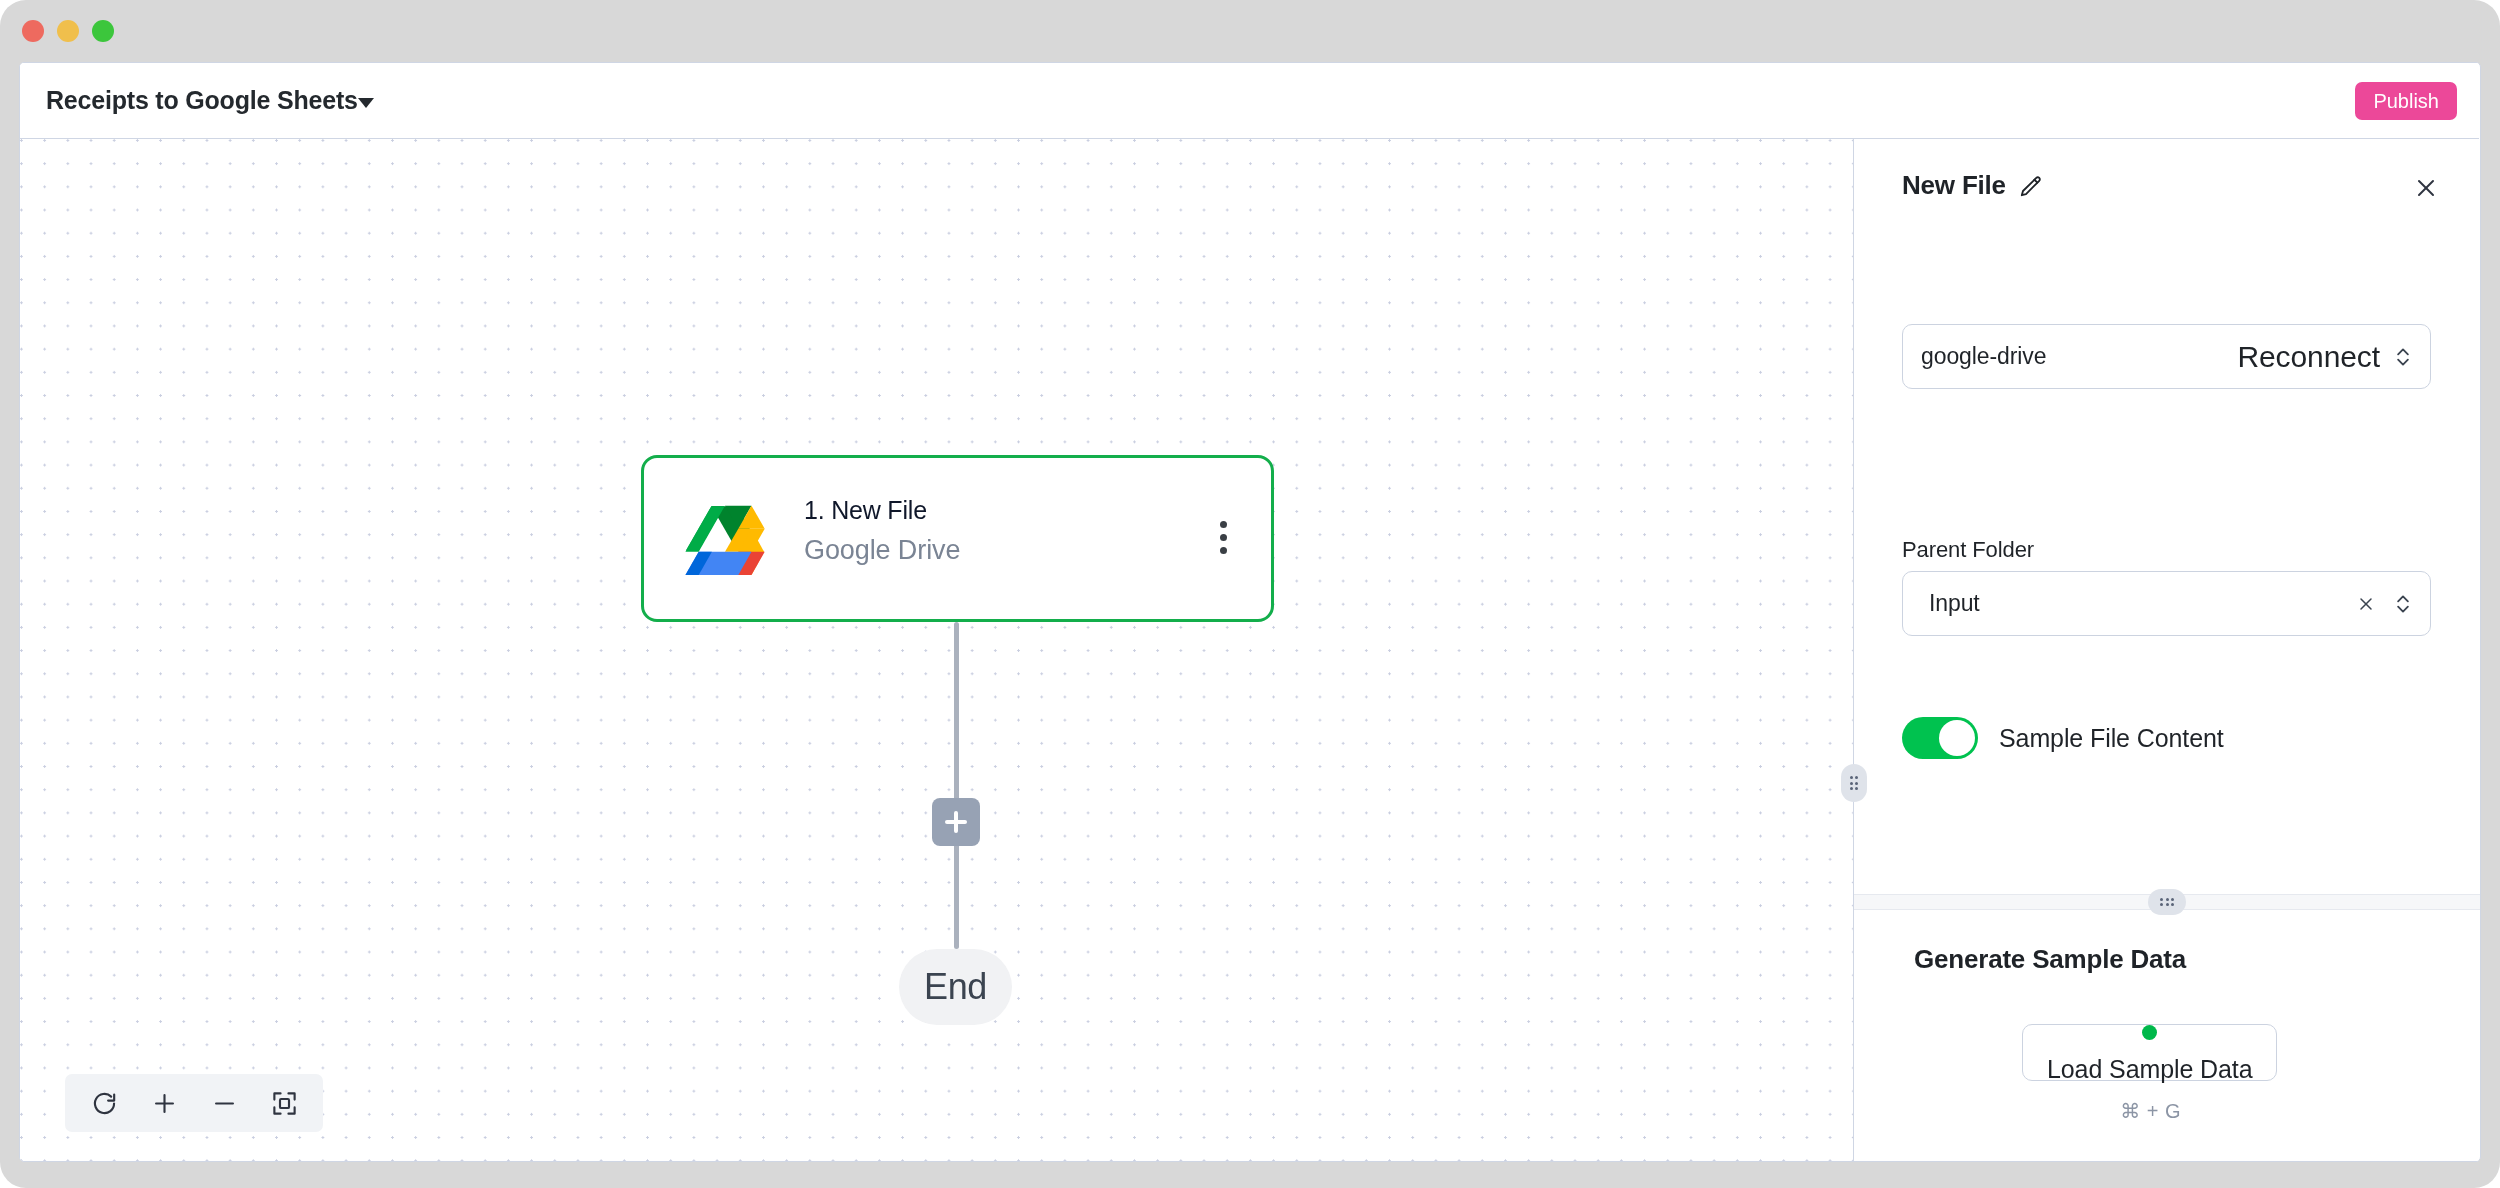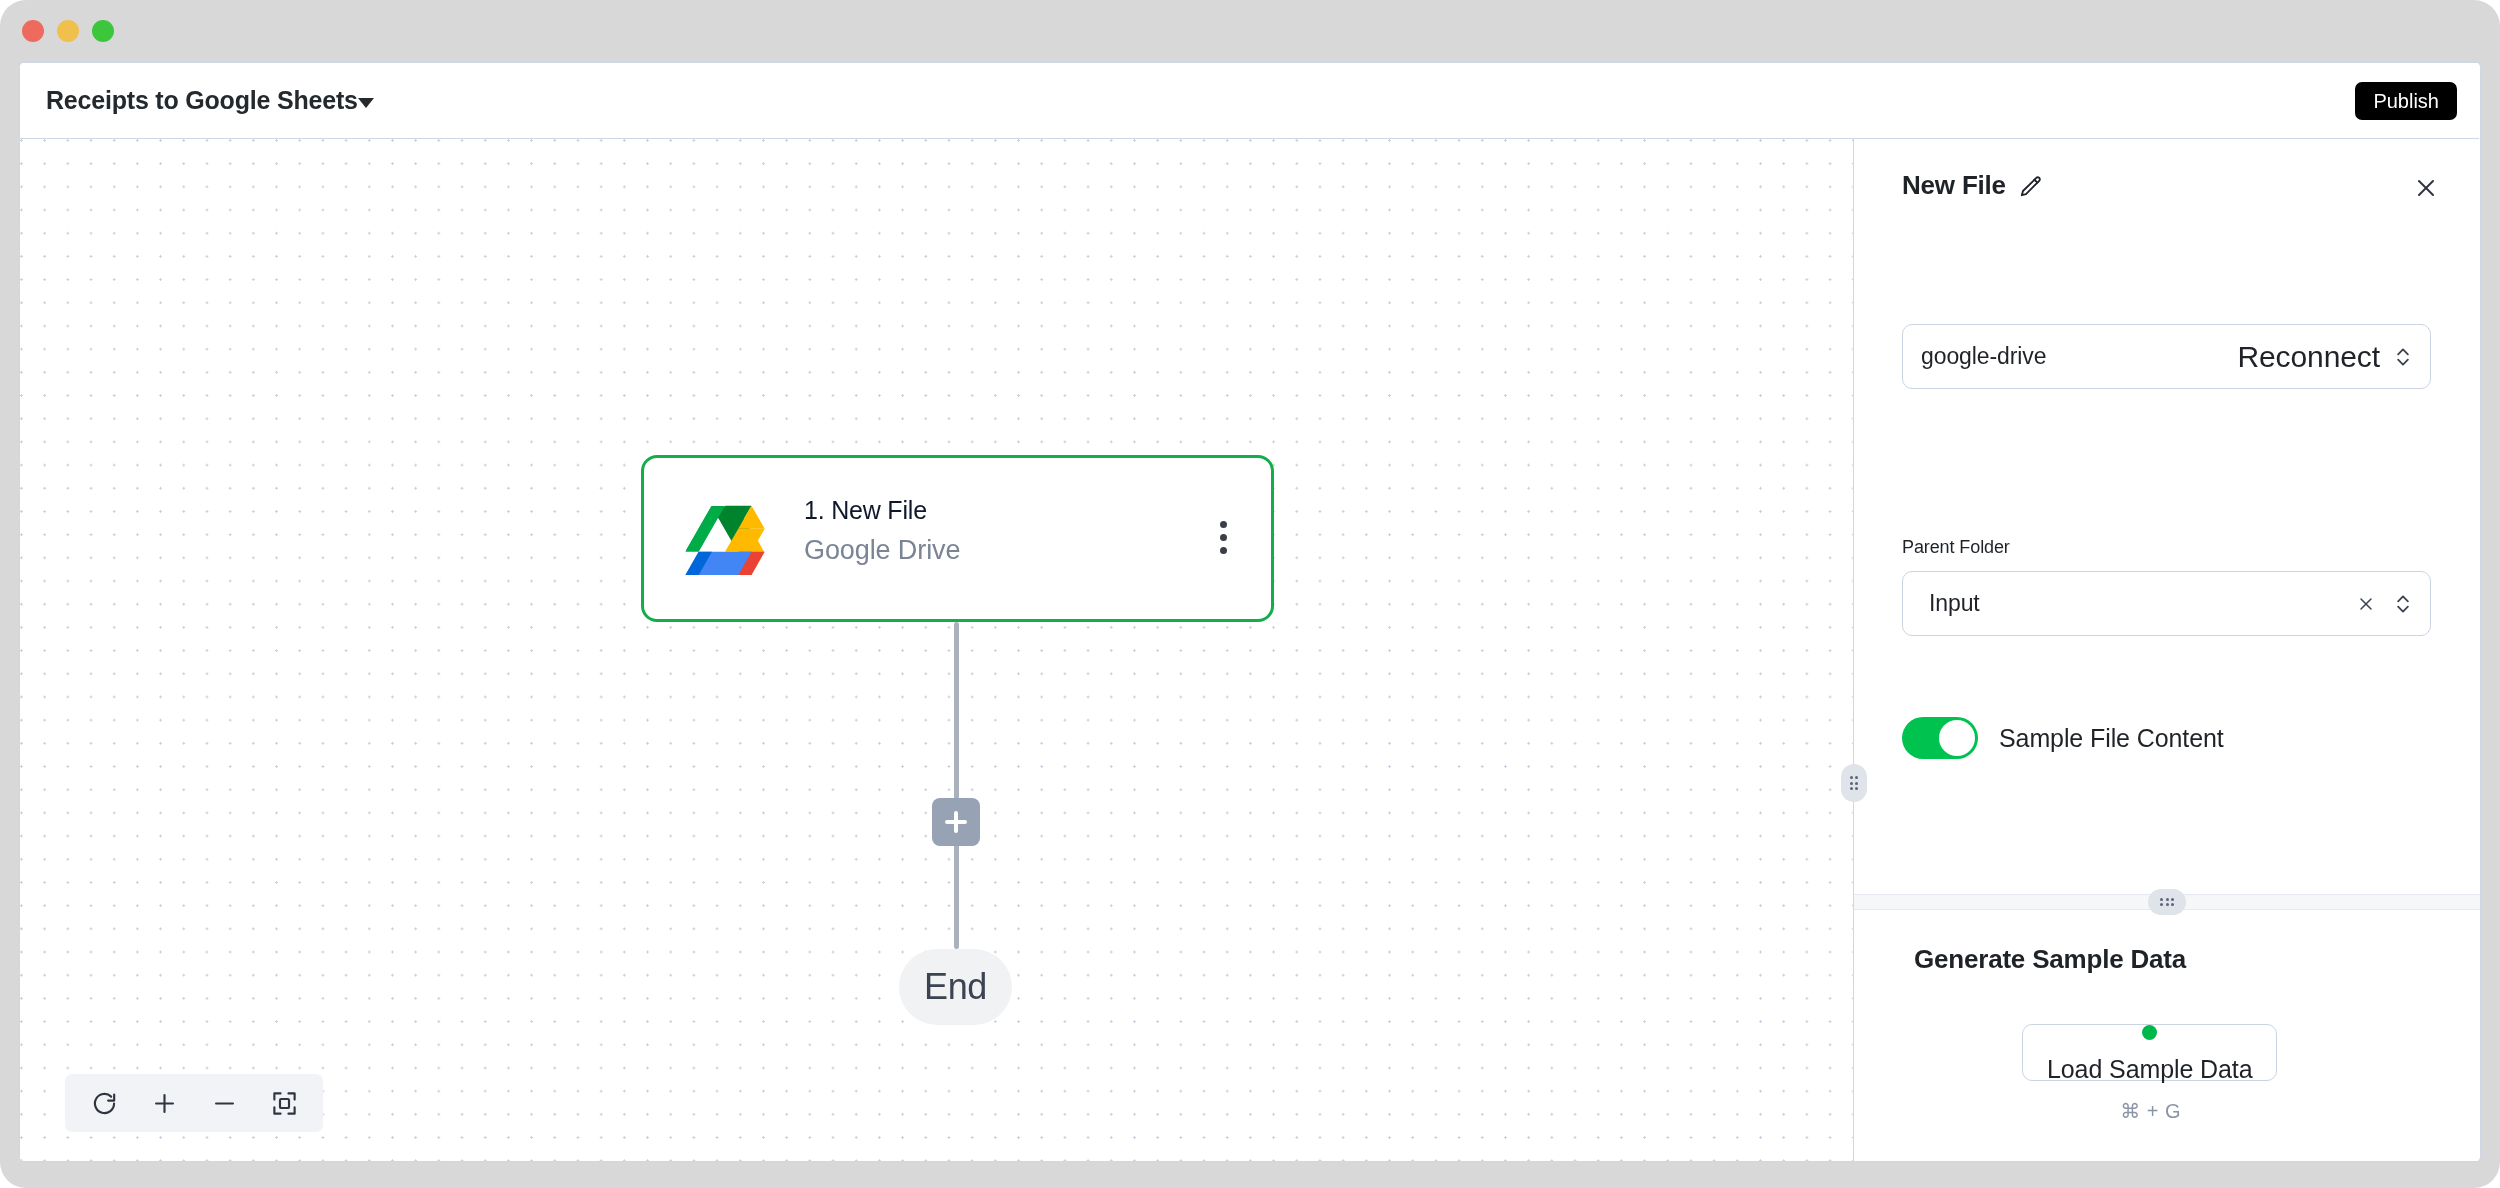"Publish" .publish-btn { background: #000000 -> #ec4899 }
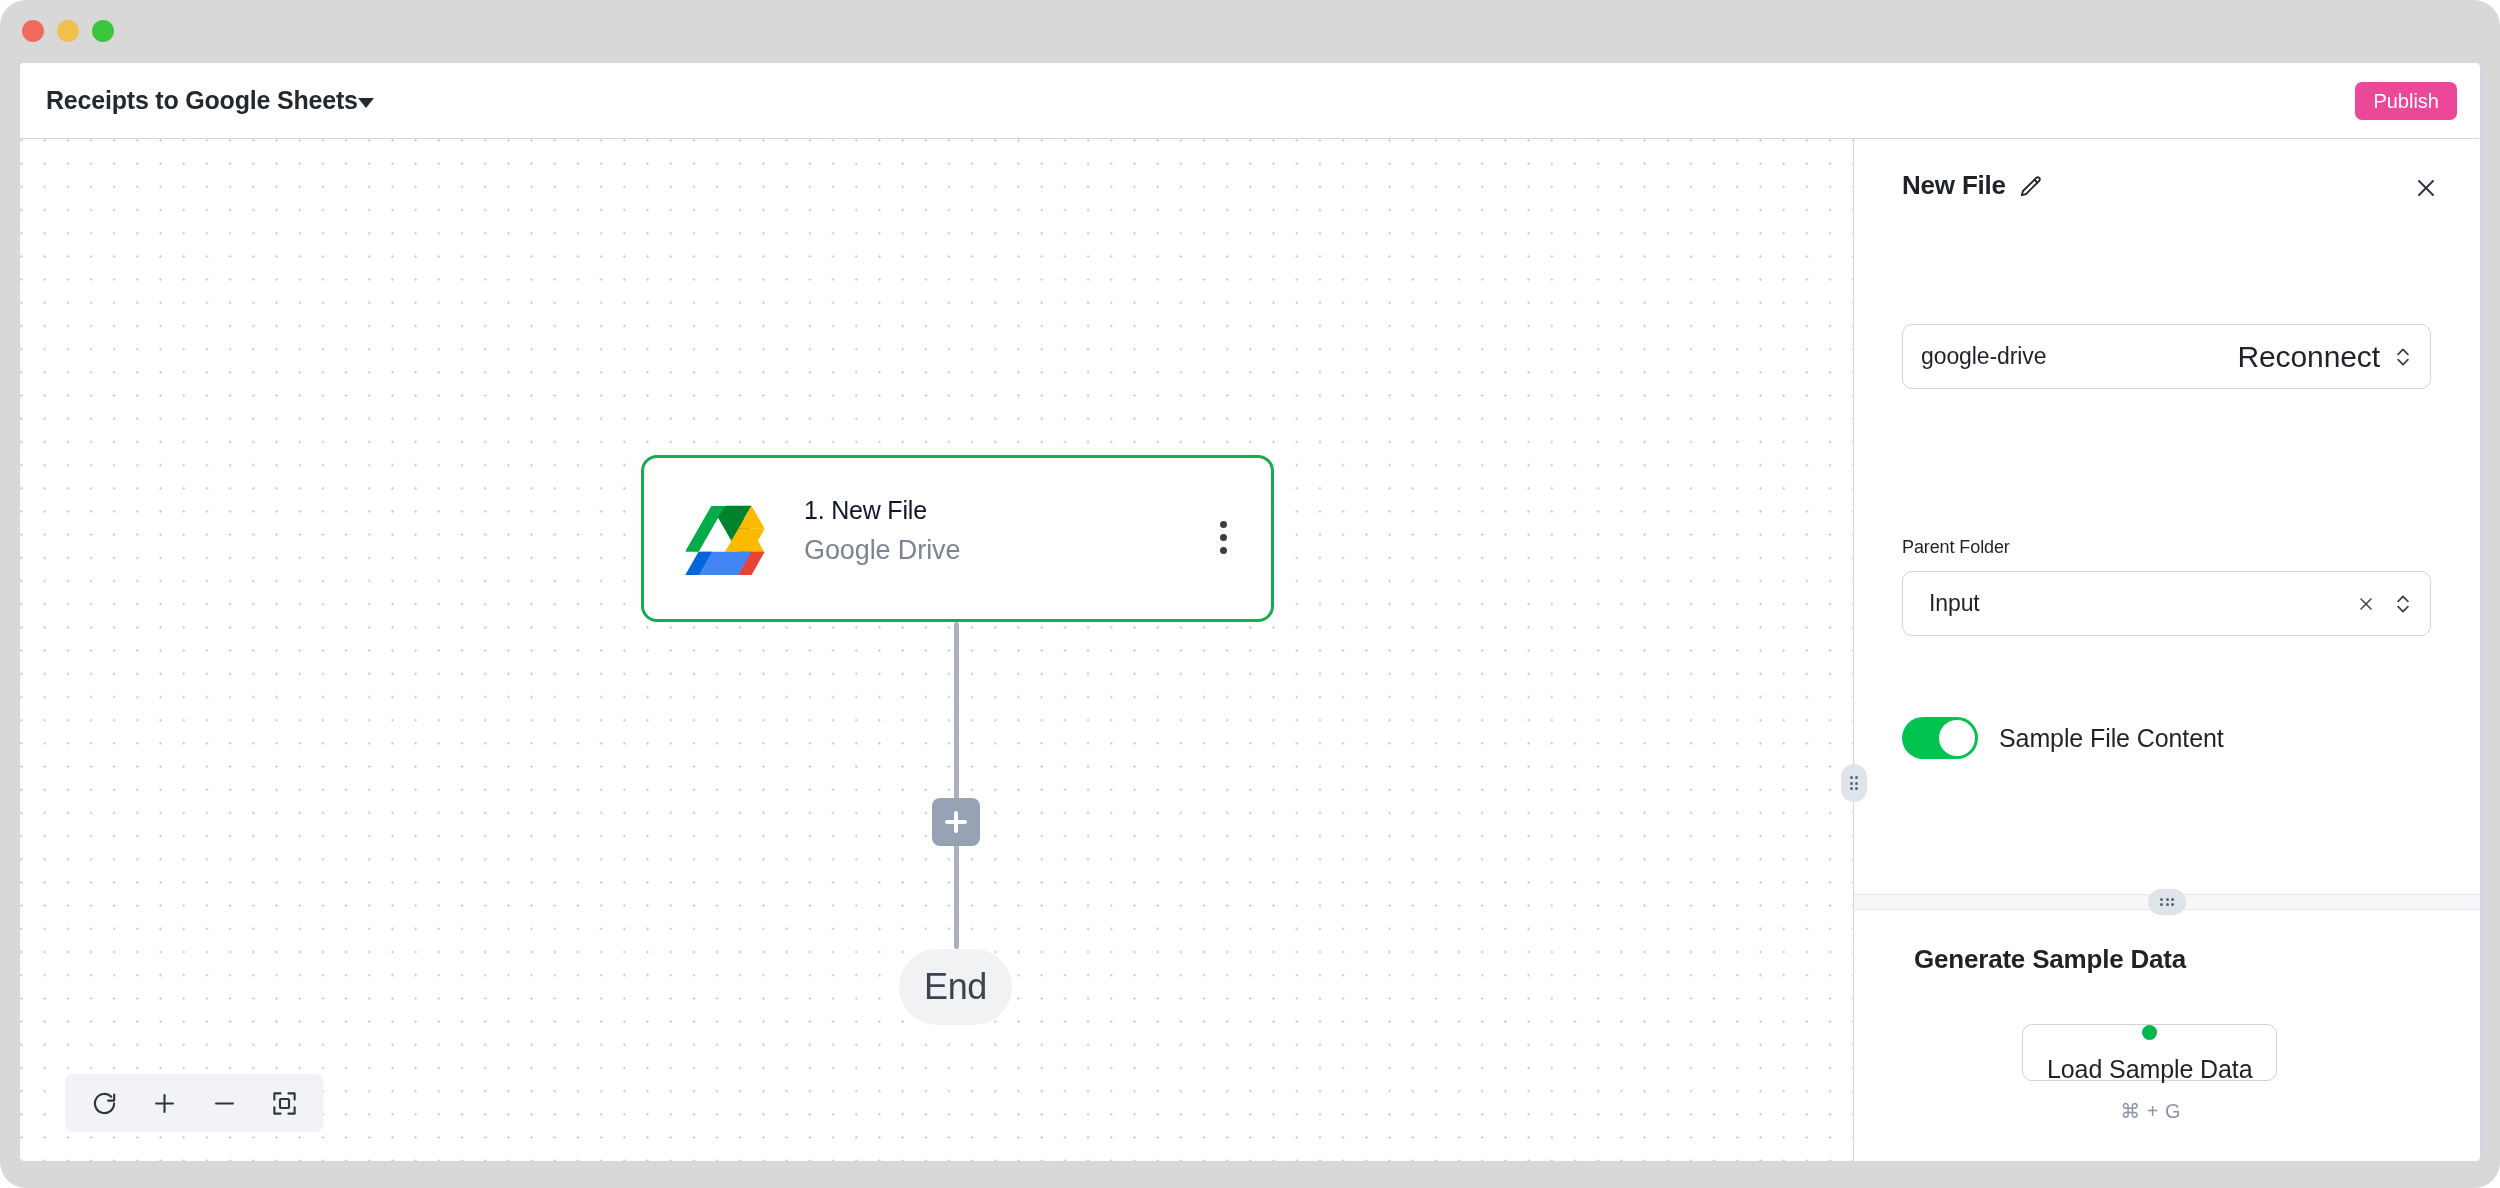"Parent Folder" .field-label { font-size: 18px -> 22px }
